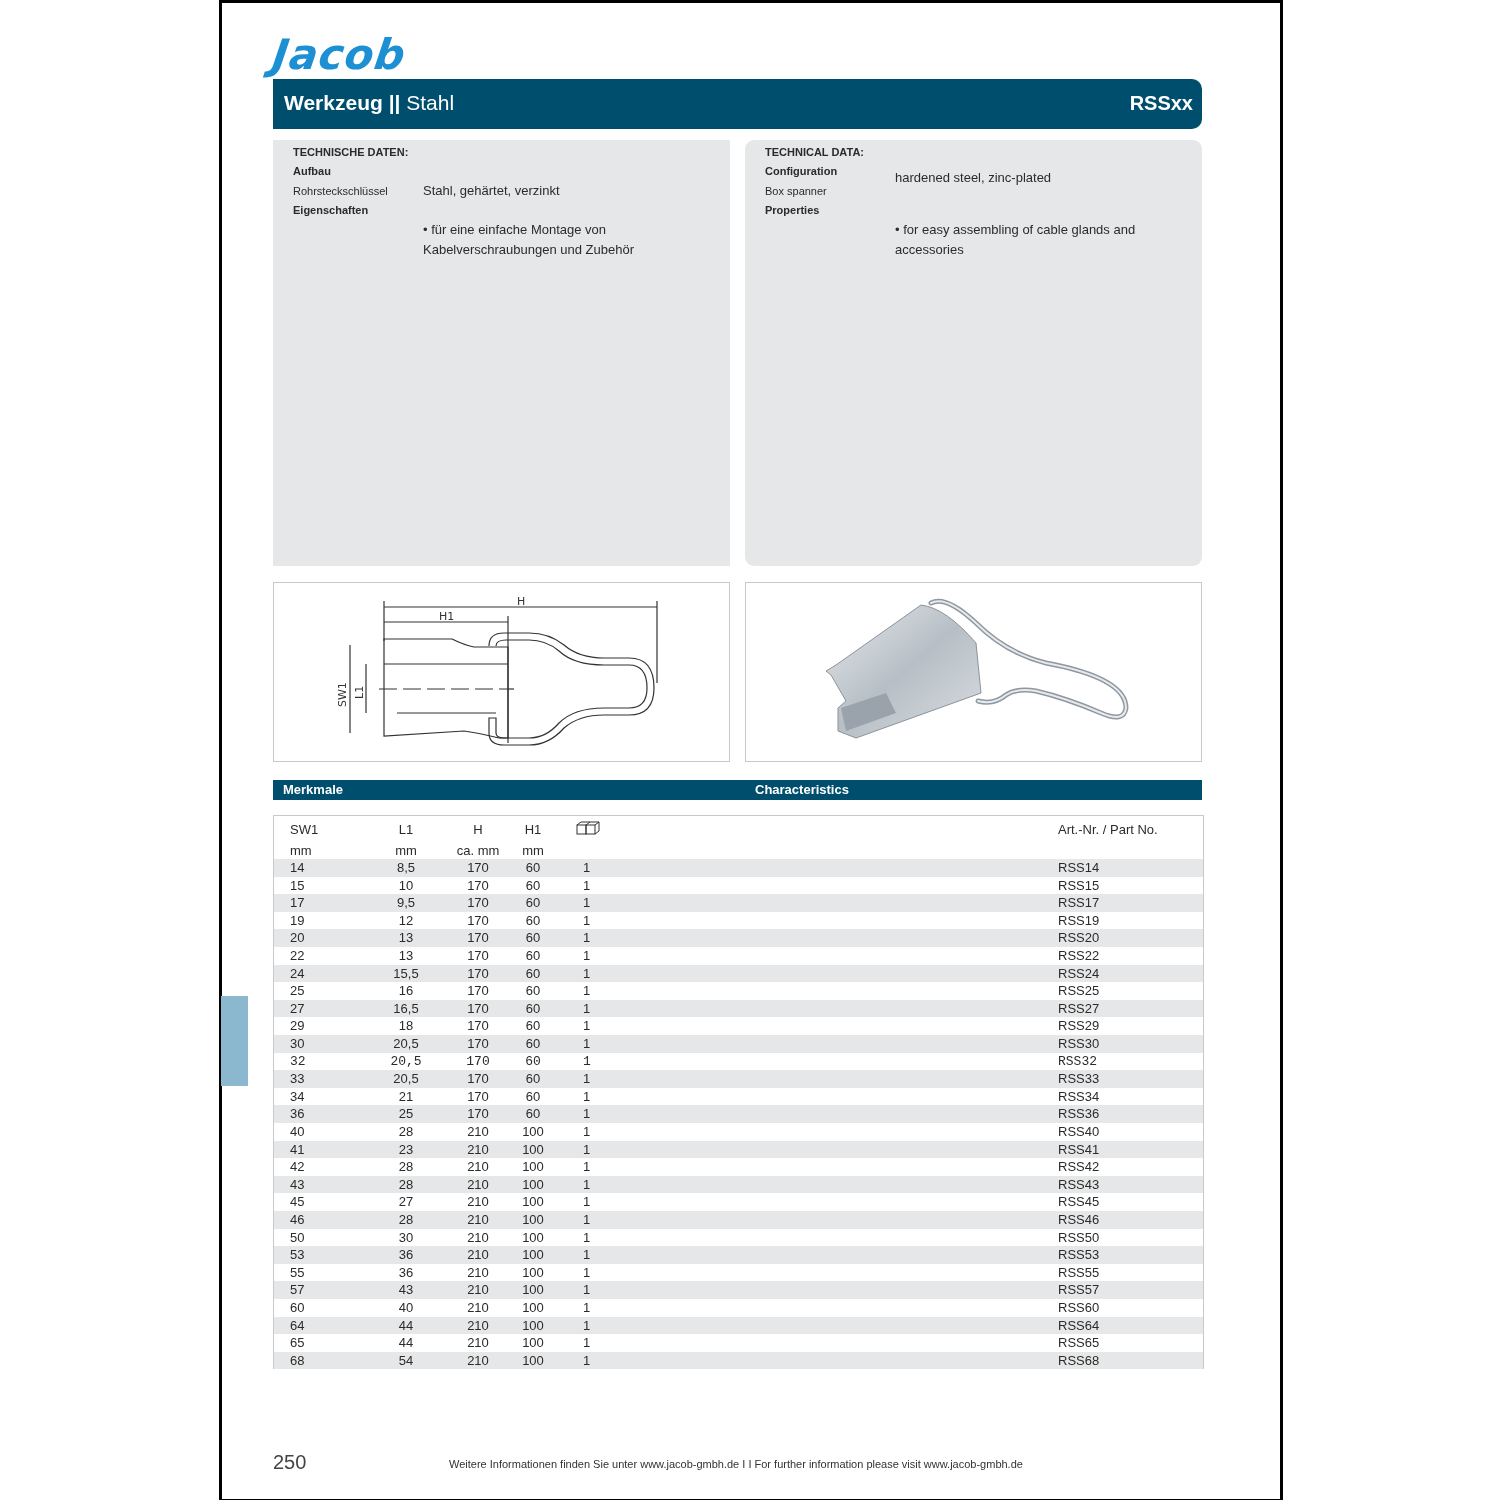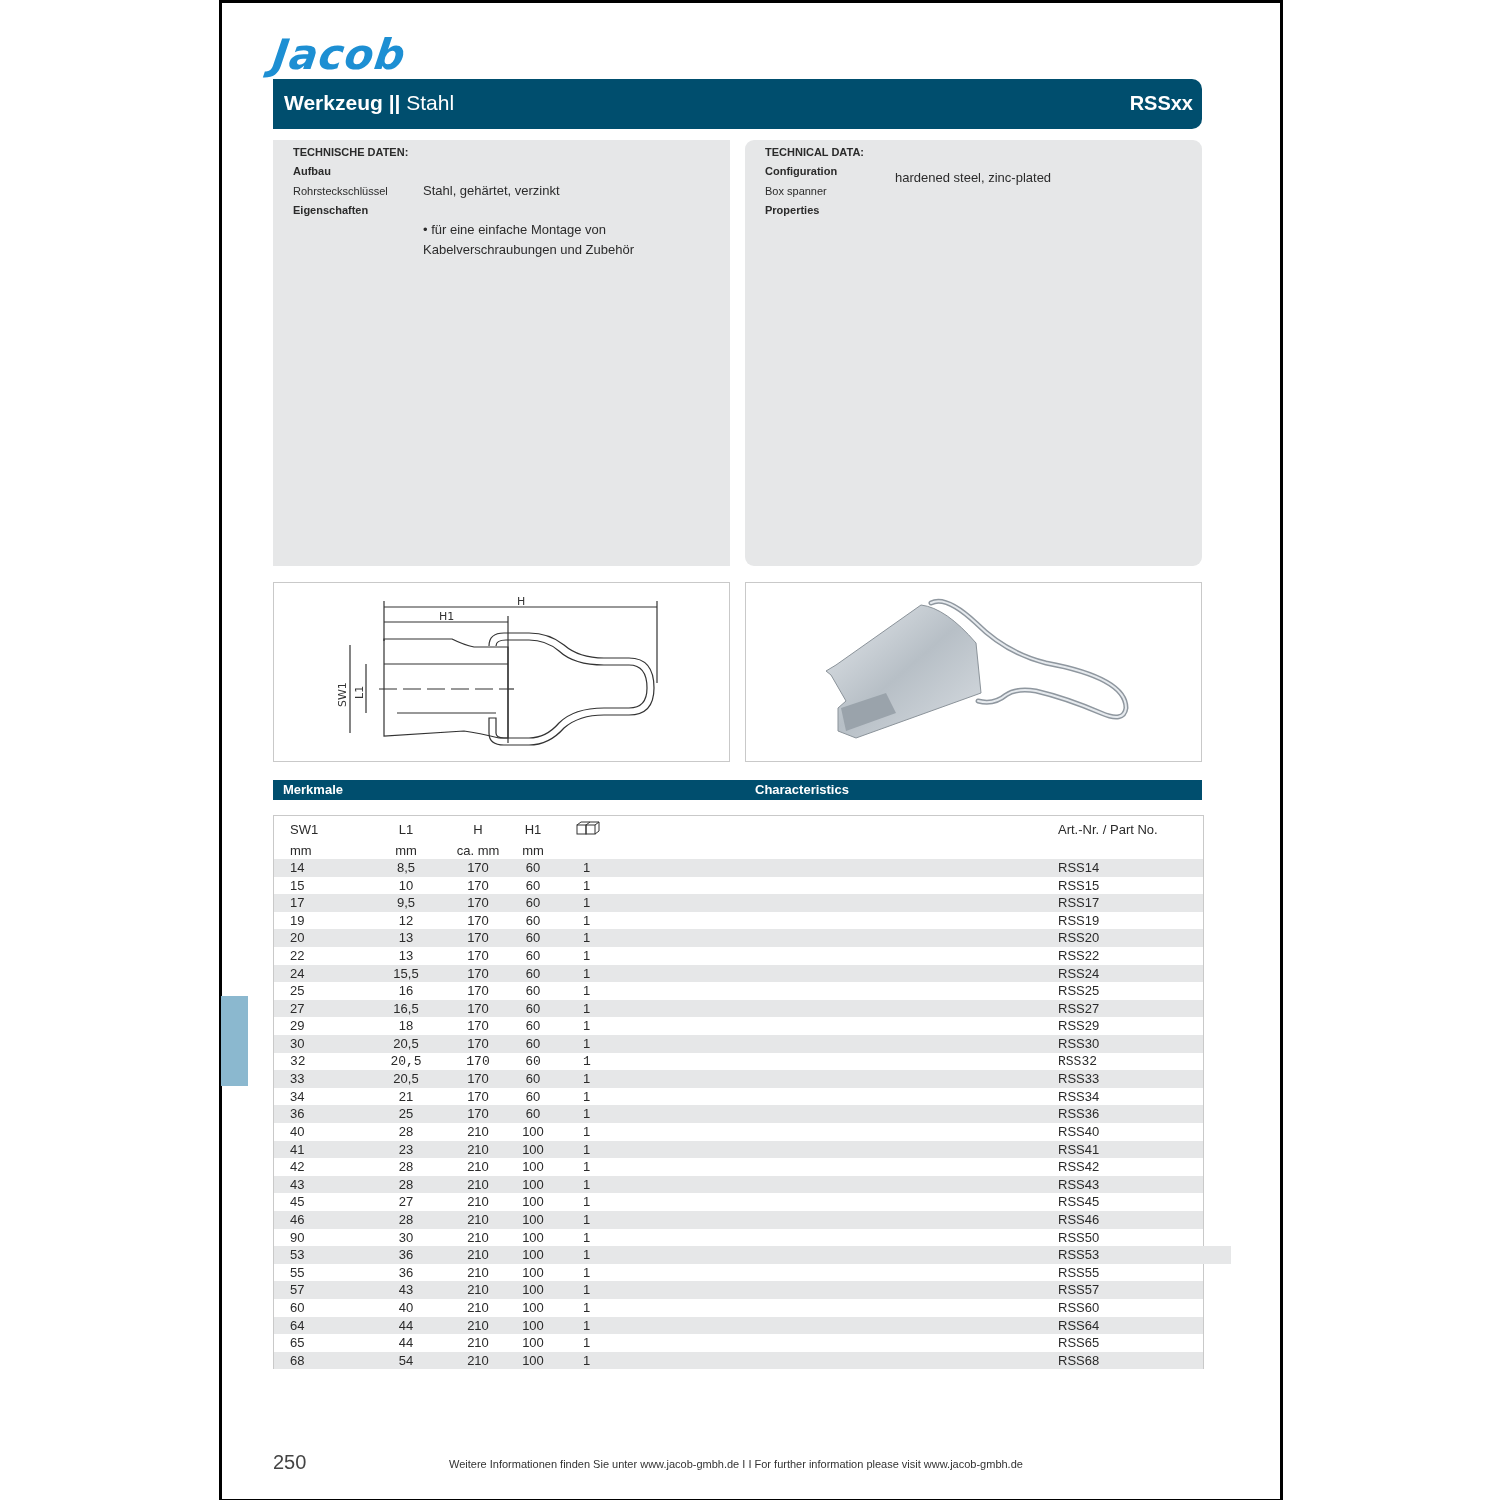"• for easy assembling of" div.bullet { html: none -> <div>• for easy assembling of cable glands and accessories</div> }
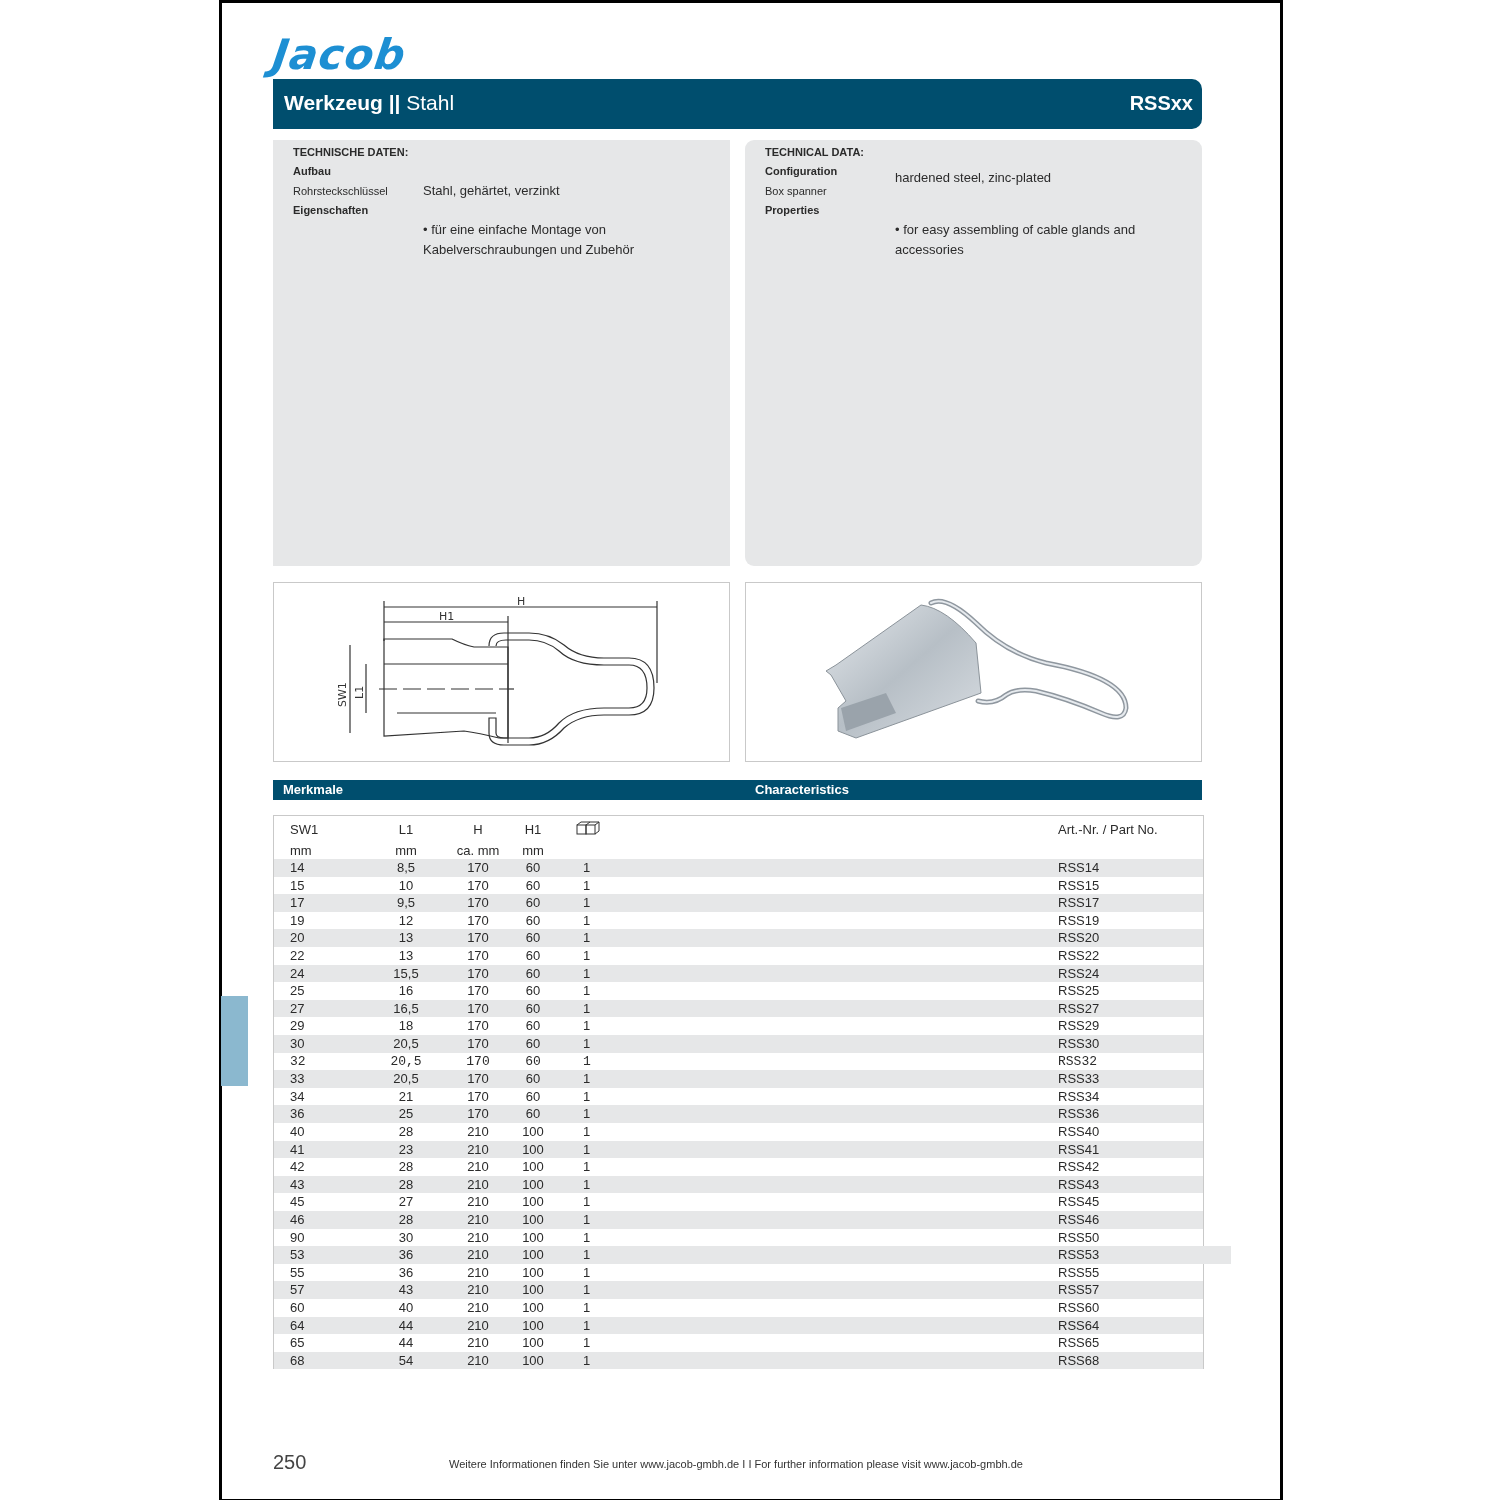"90" span.c-sw { text: 90 -> 50 }
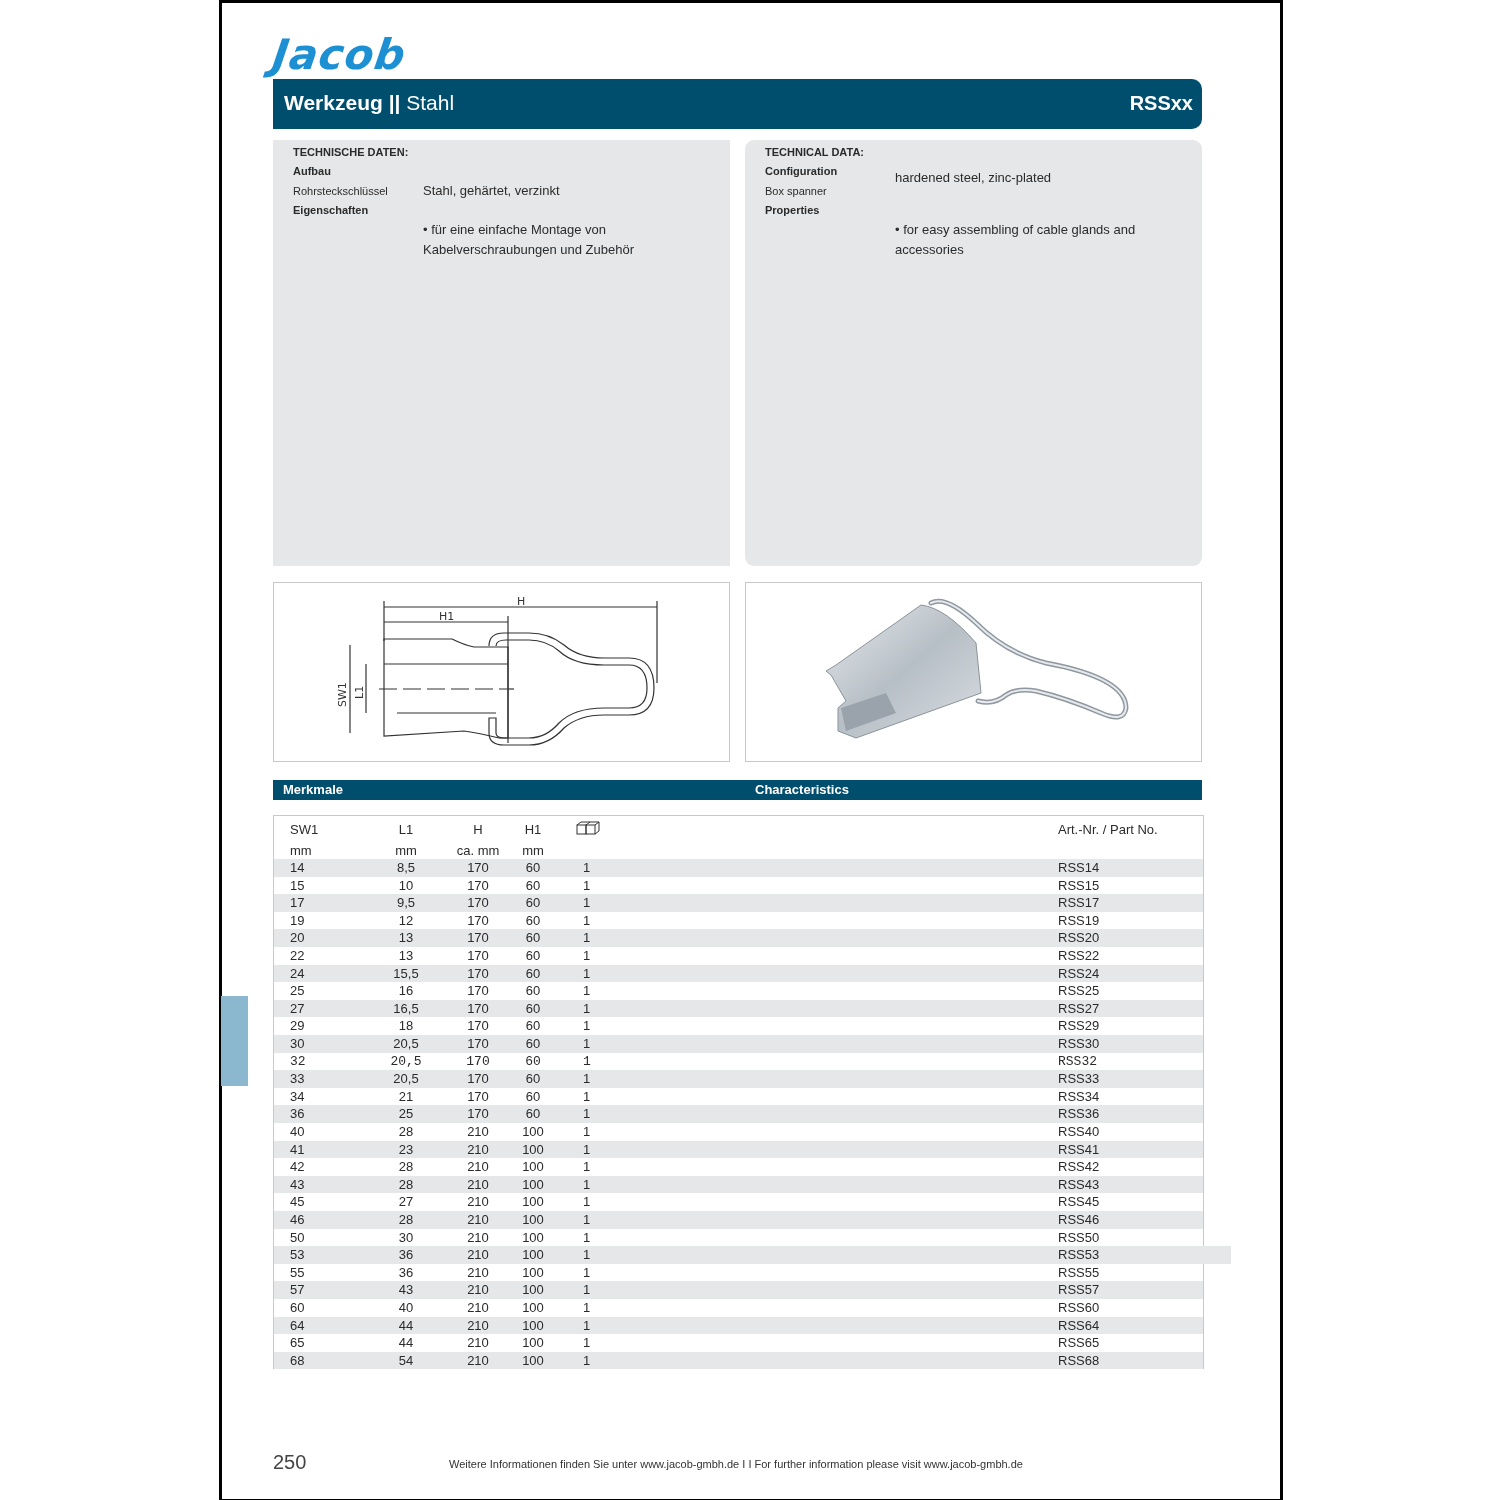"53" div.tr { padding-left: 28px -> none }
